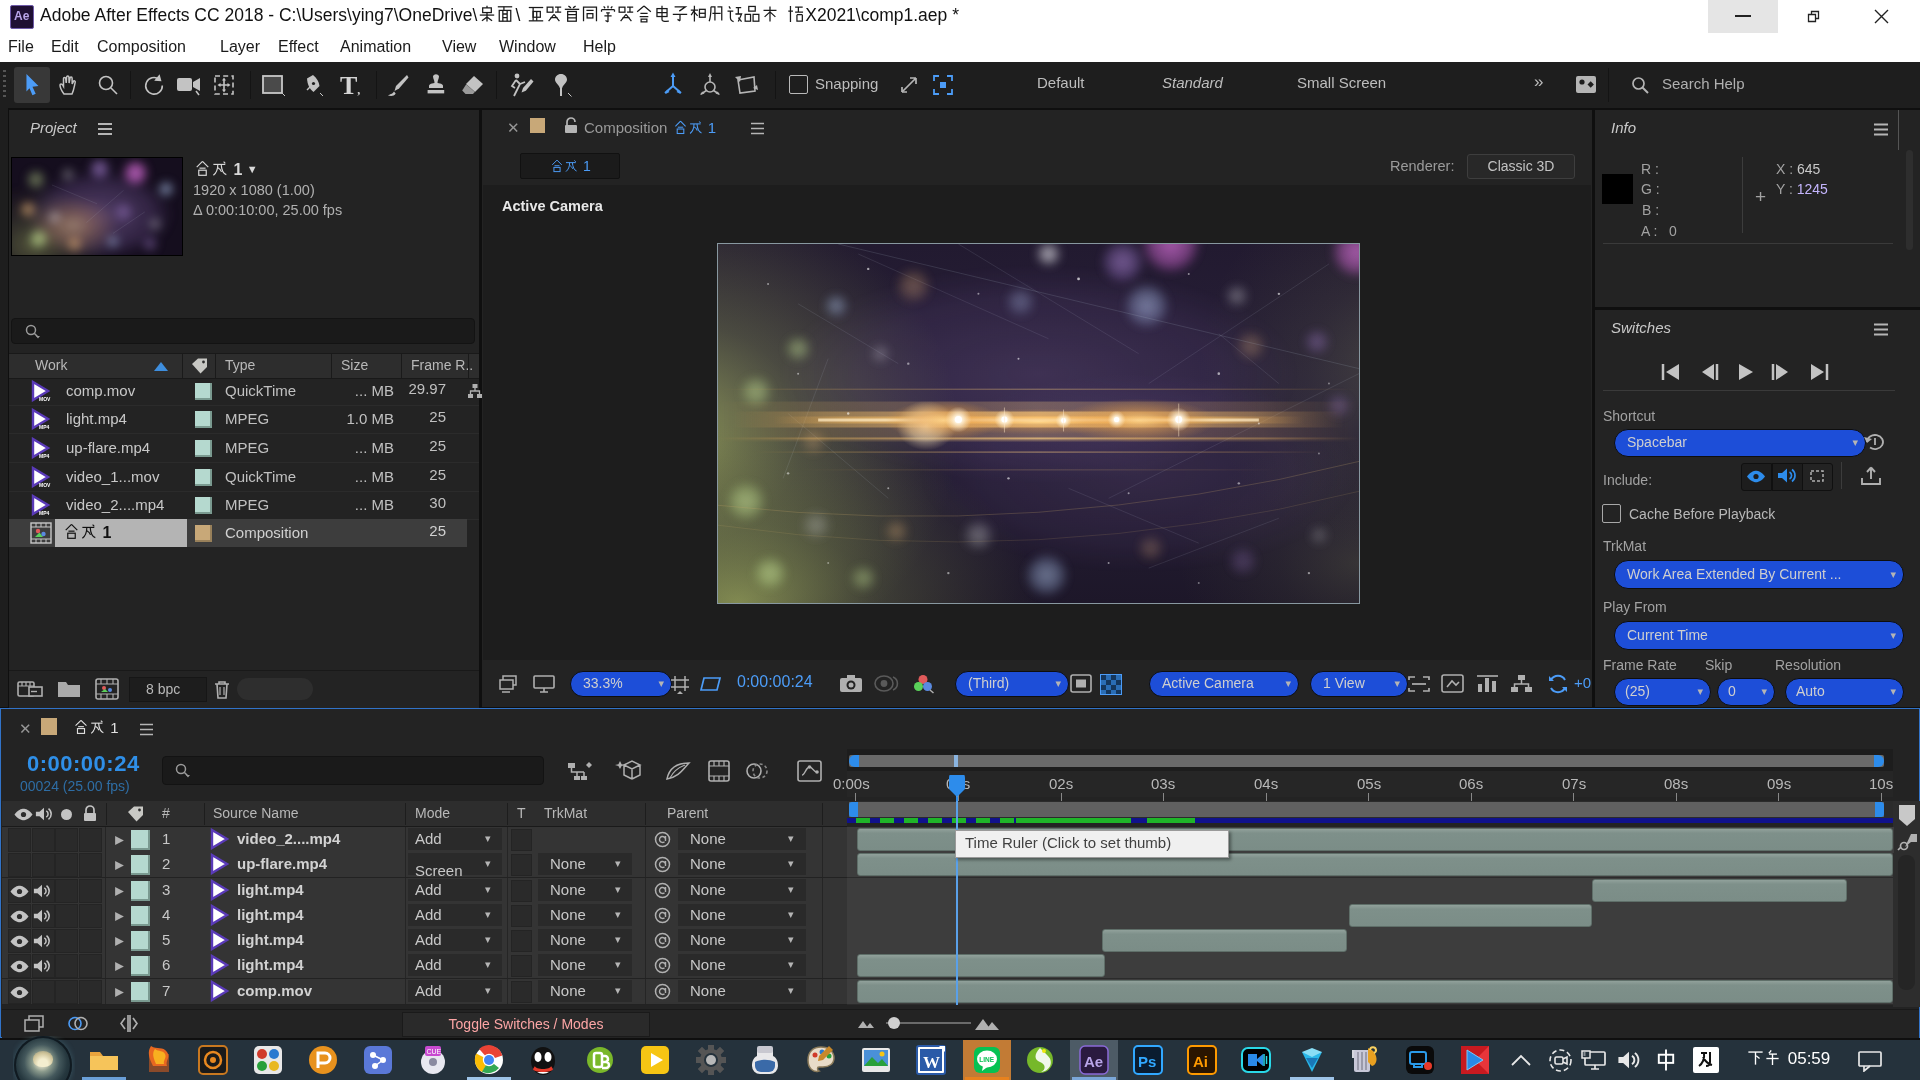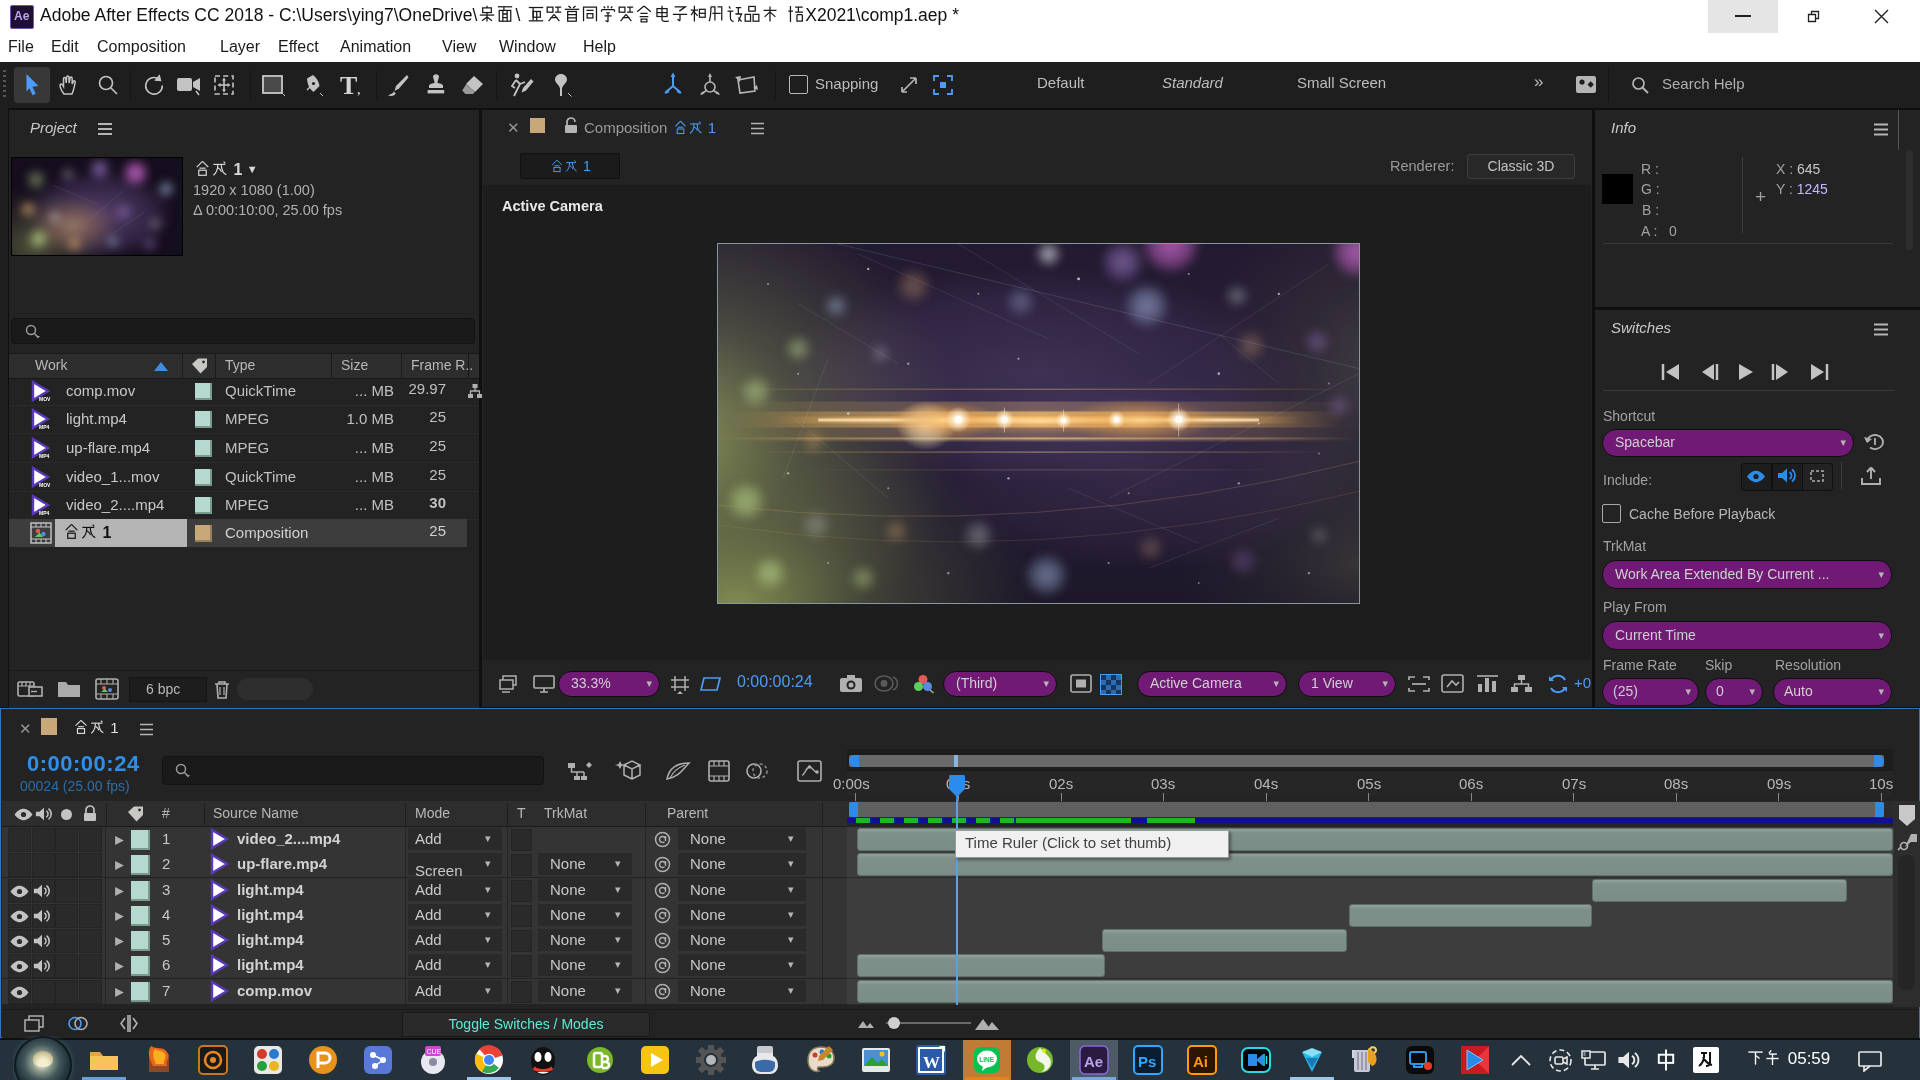"Spacebar" .dd { background: #701a75 -> #1d4ed8; margin-left: none -> 12px }
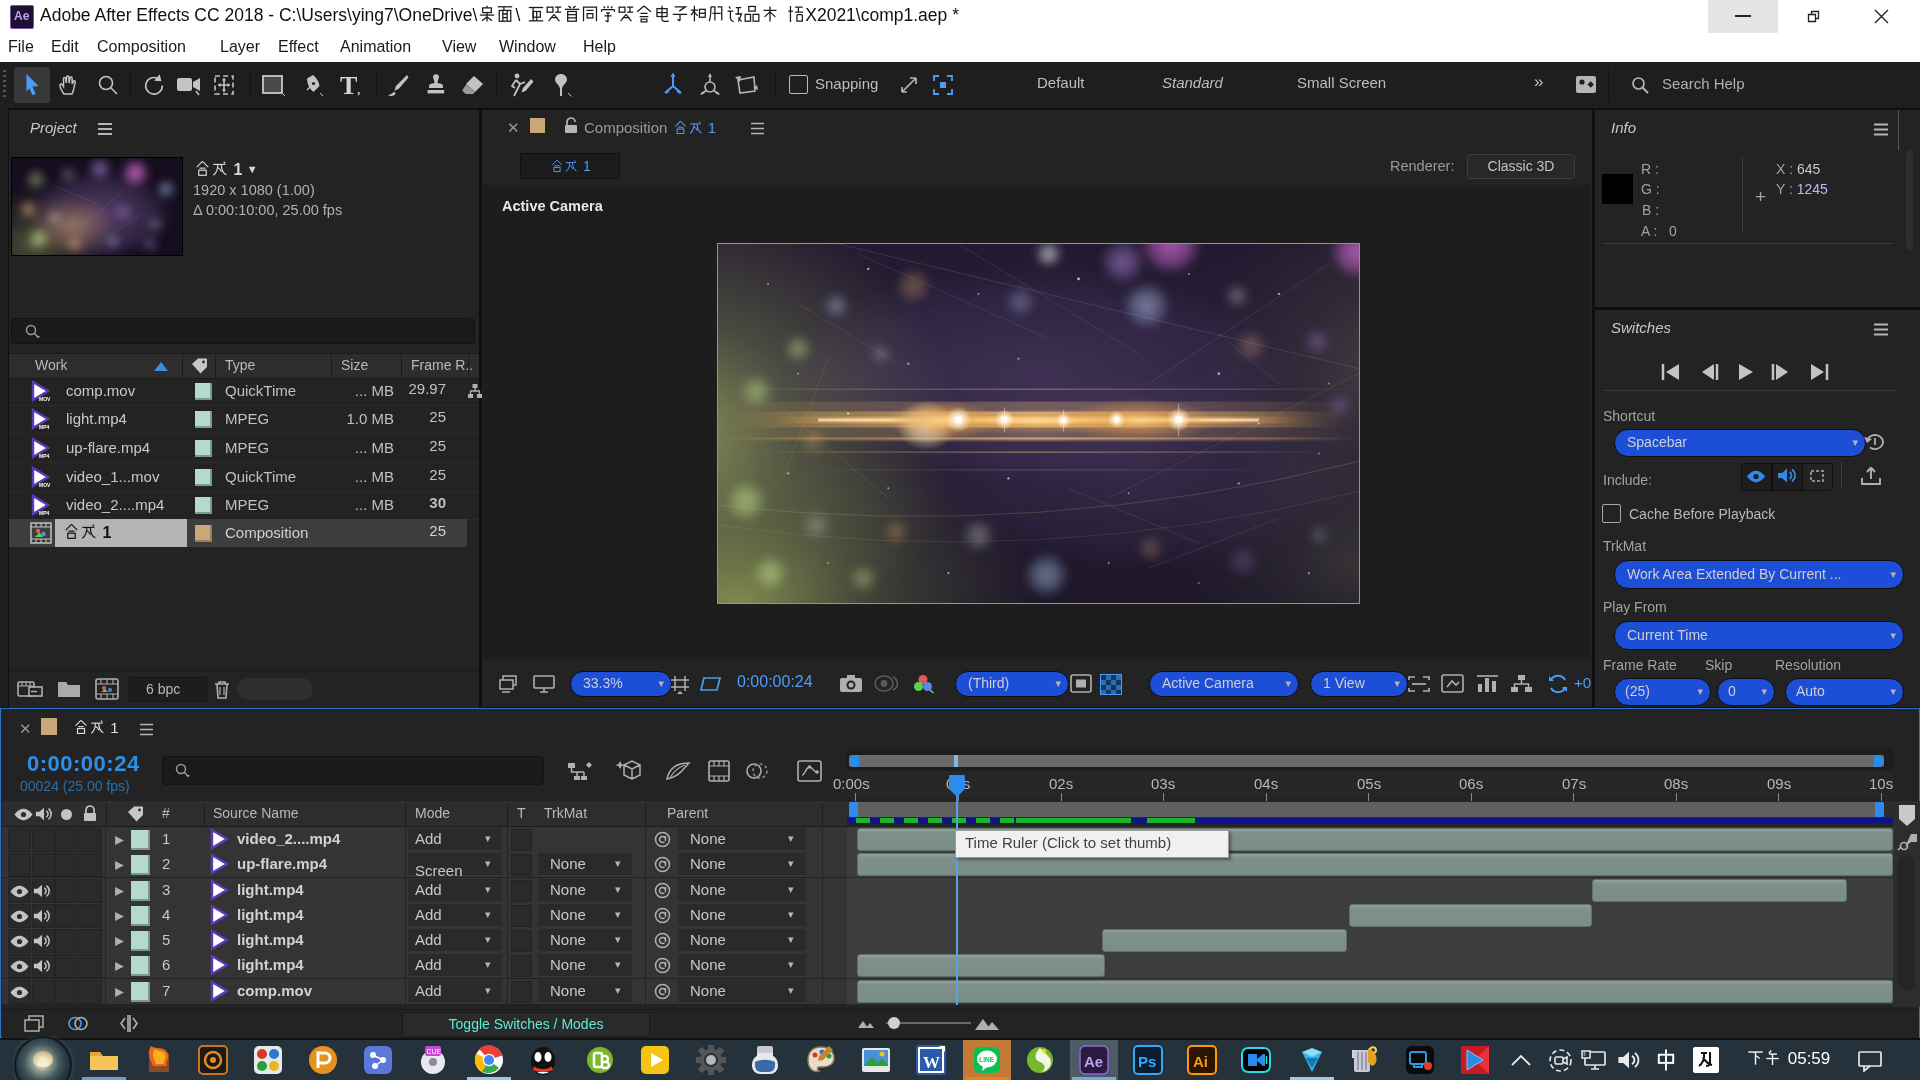"30" span.abs { font-weight: bold -> none }
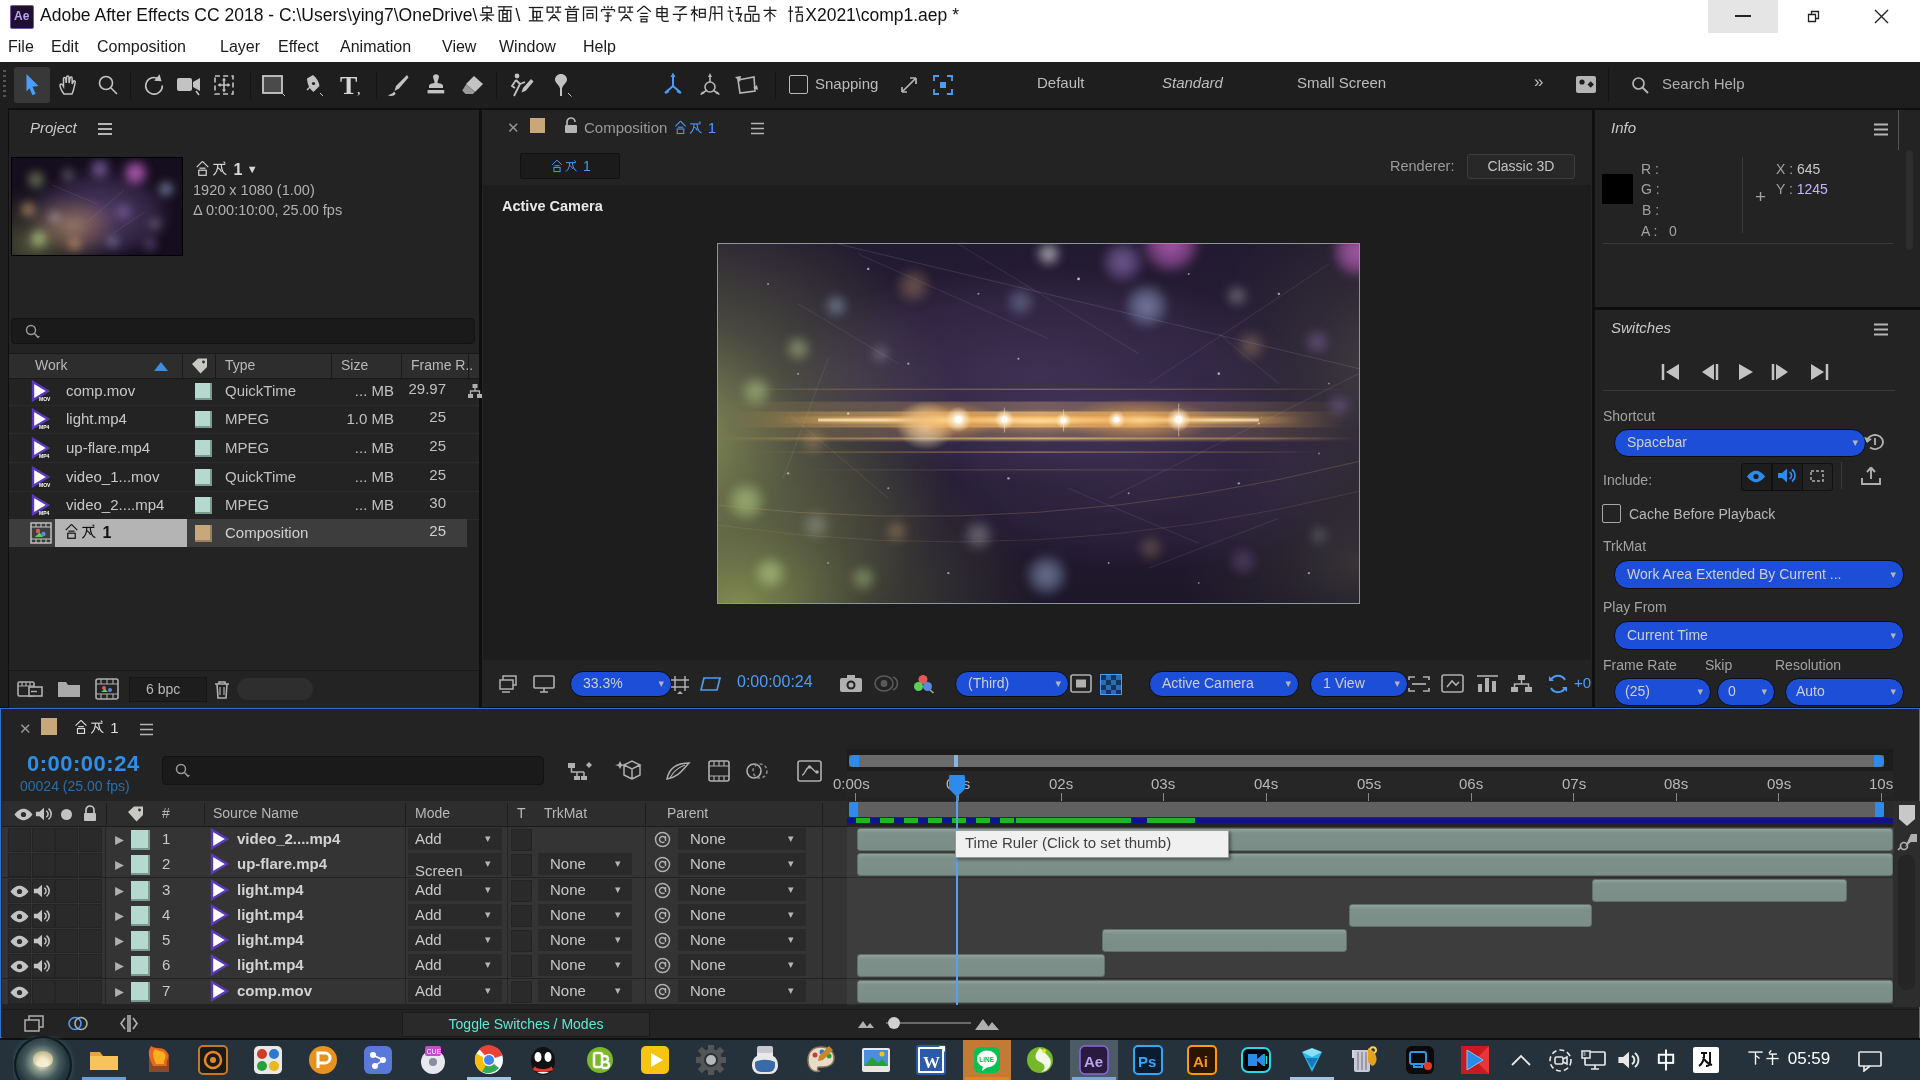"6 bpc" div.abs { text: 6 -> 8 }
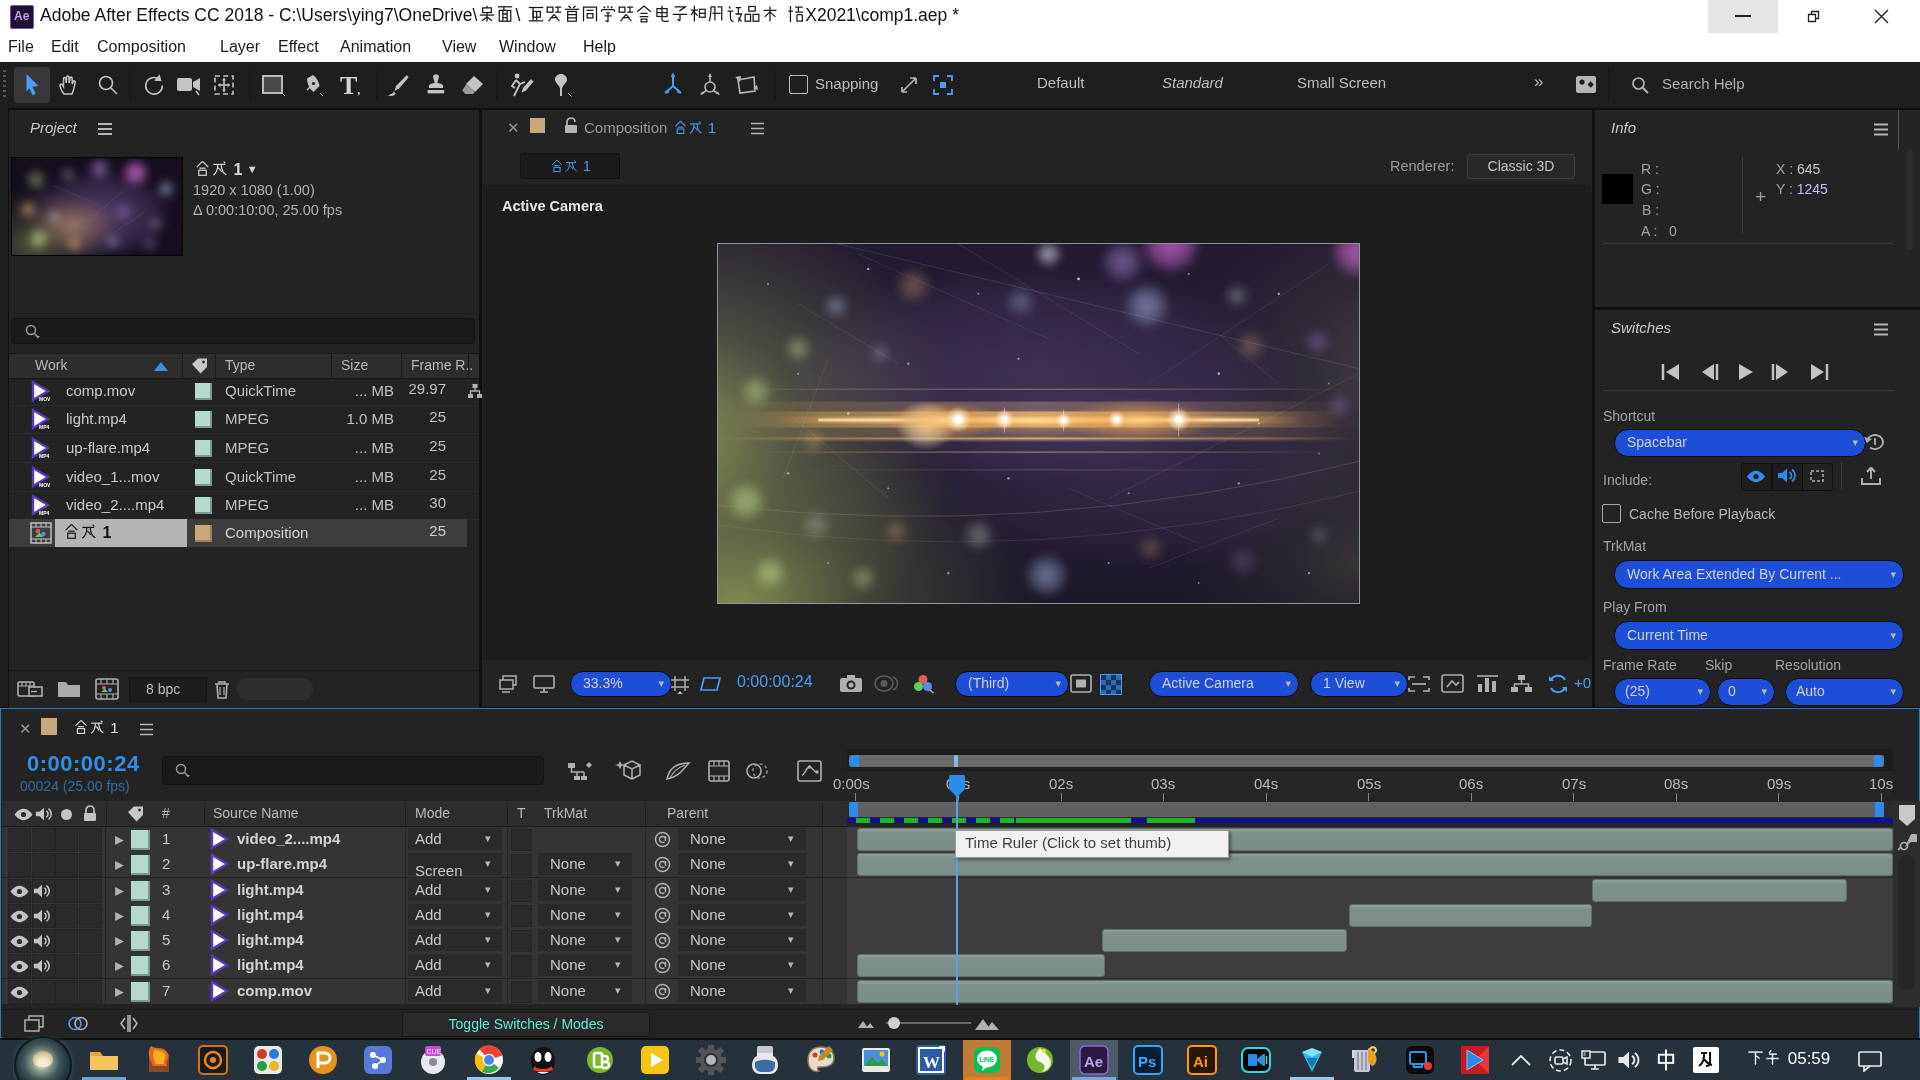"Toggle Switches / Modes" div.abs { color: #5eead4 -> #fca5a5 }
